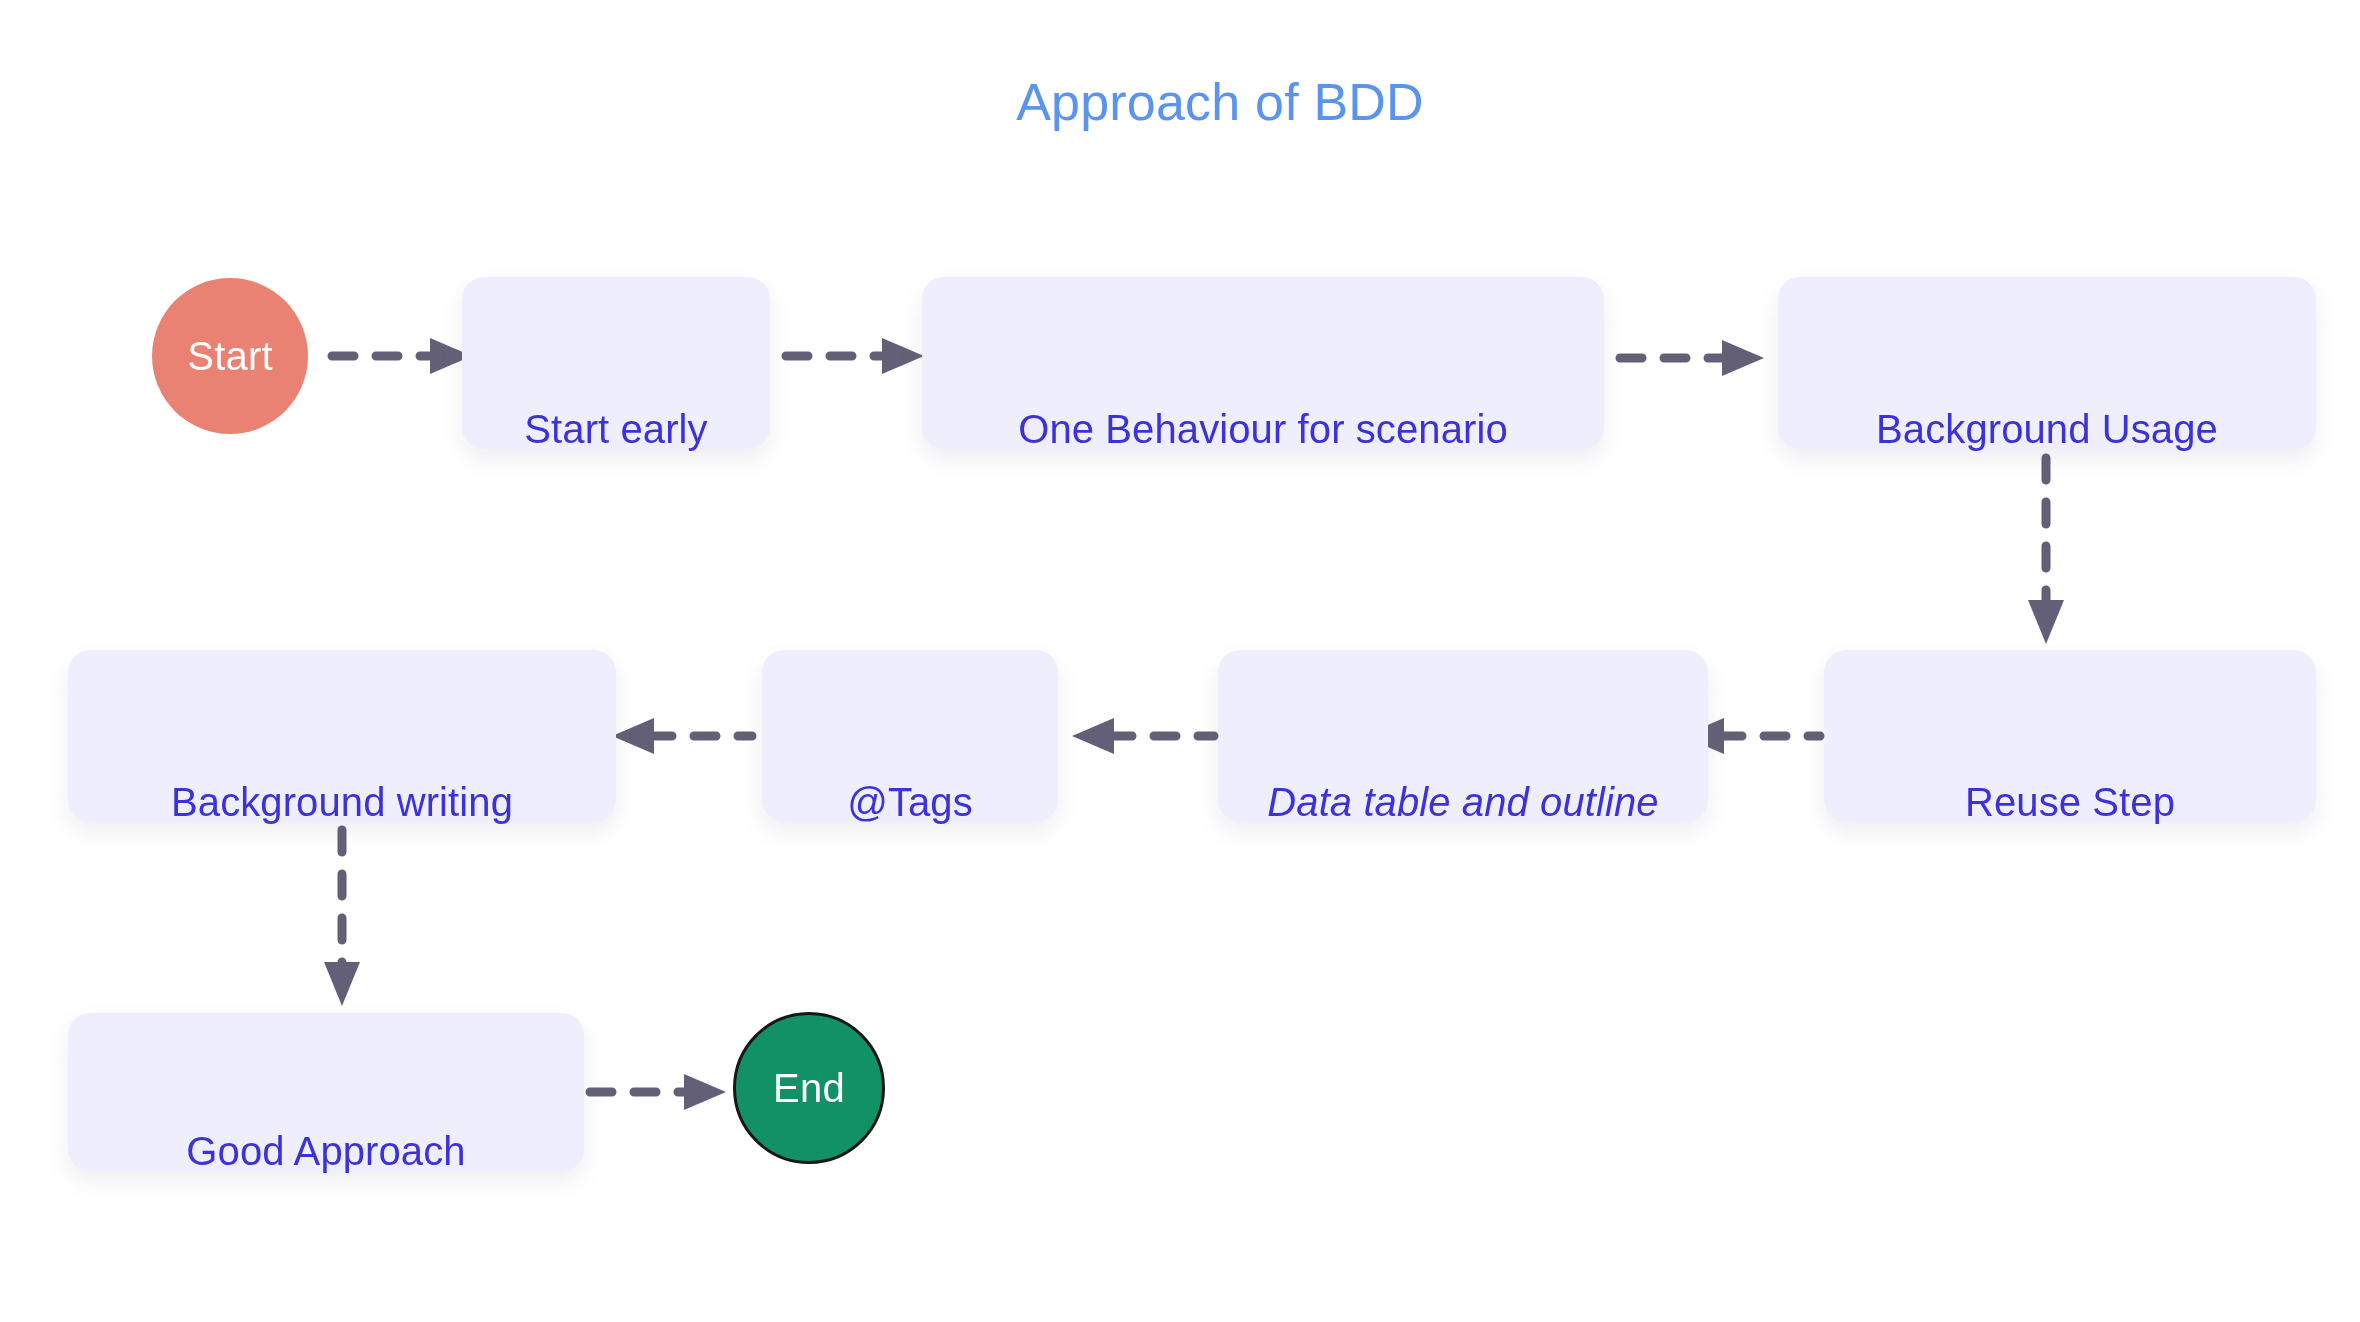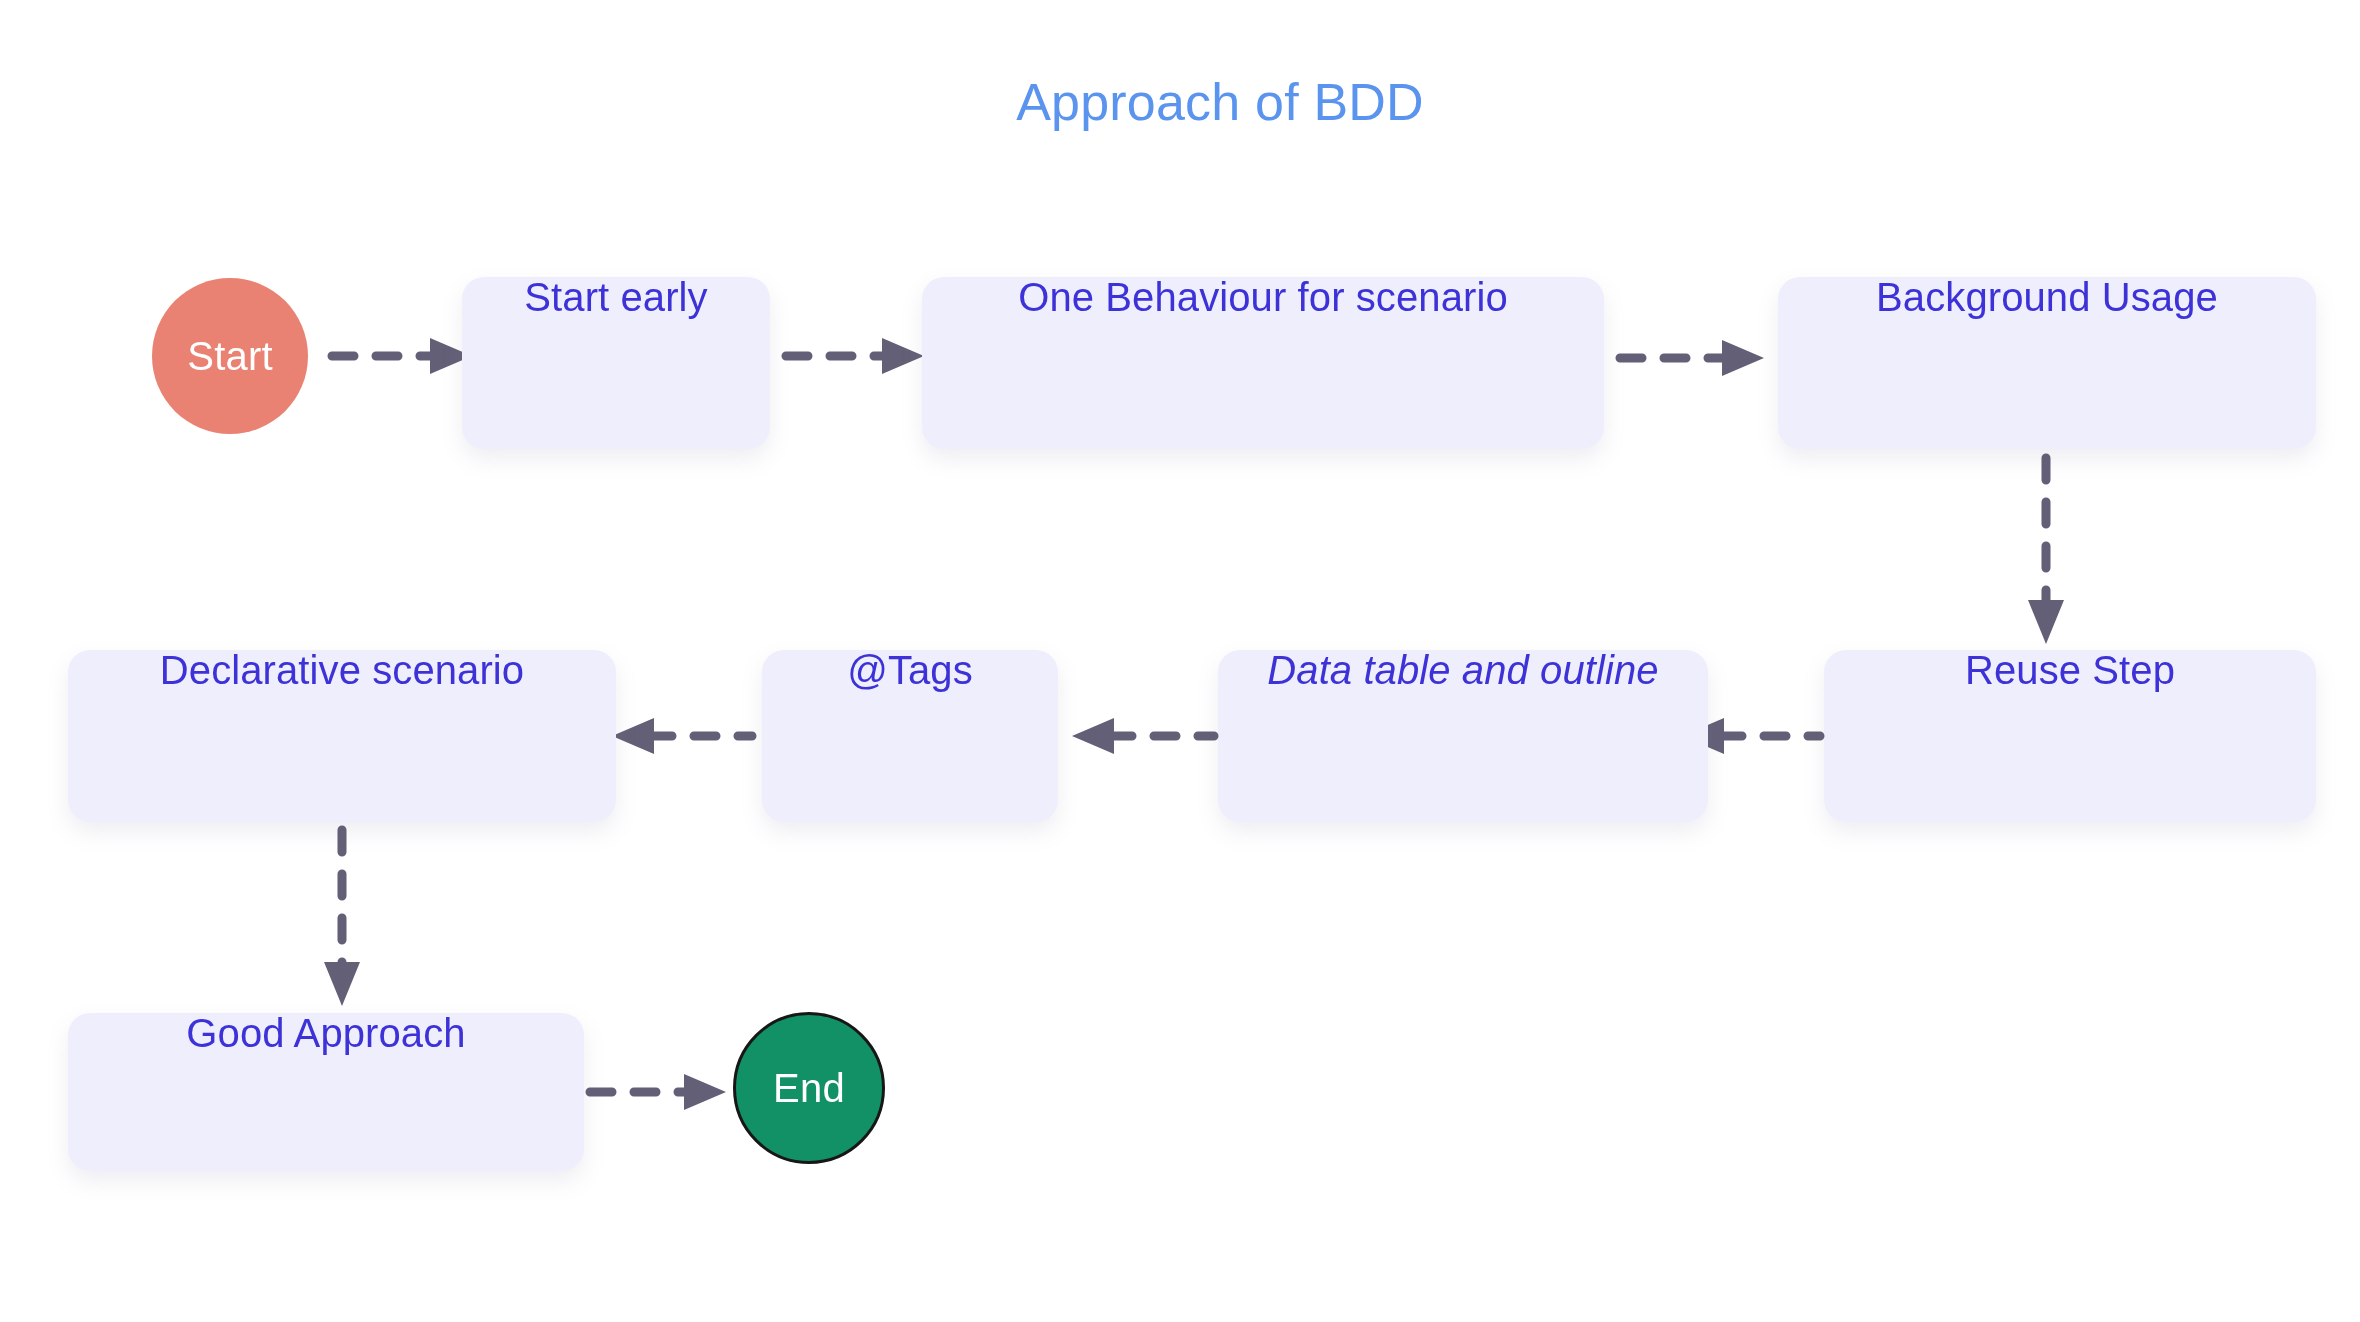"Start early" .node-box { align-items: flex-start -> flex-end }
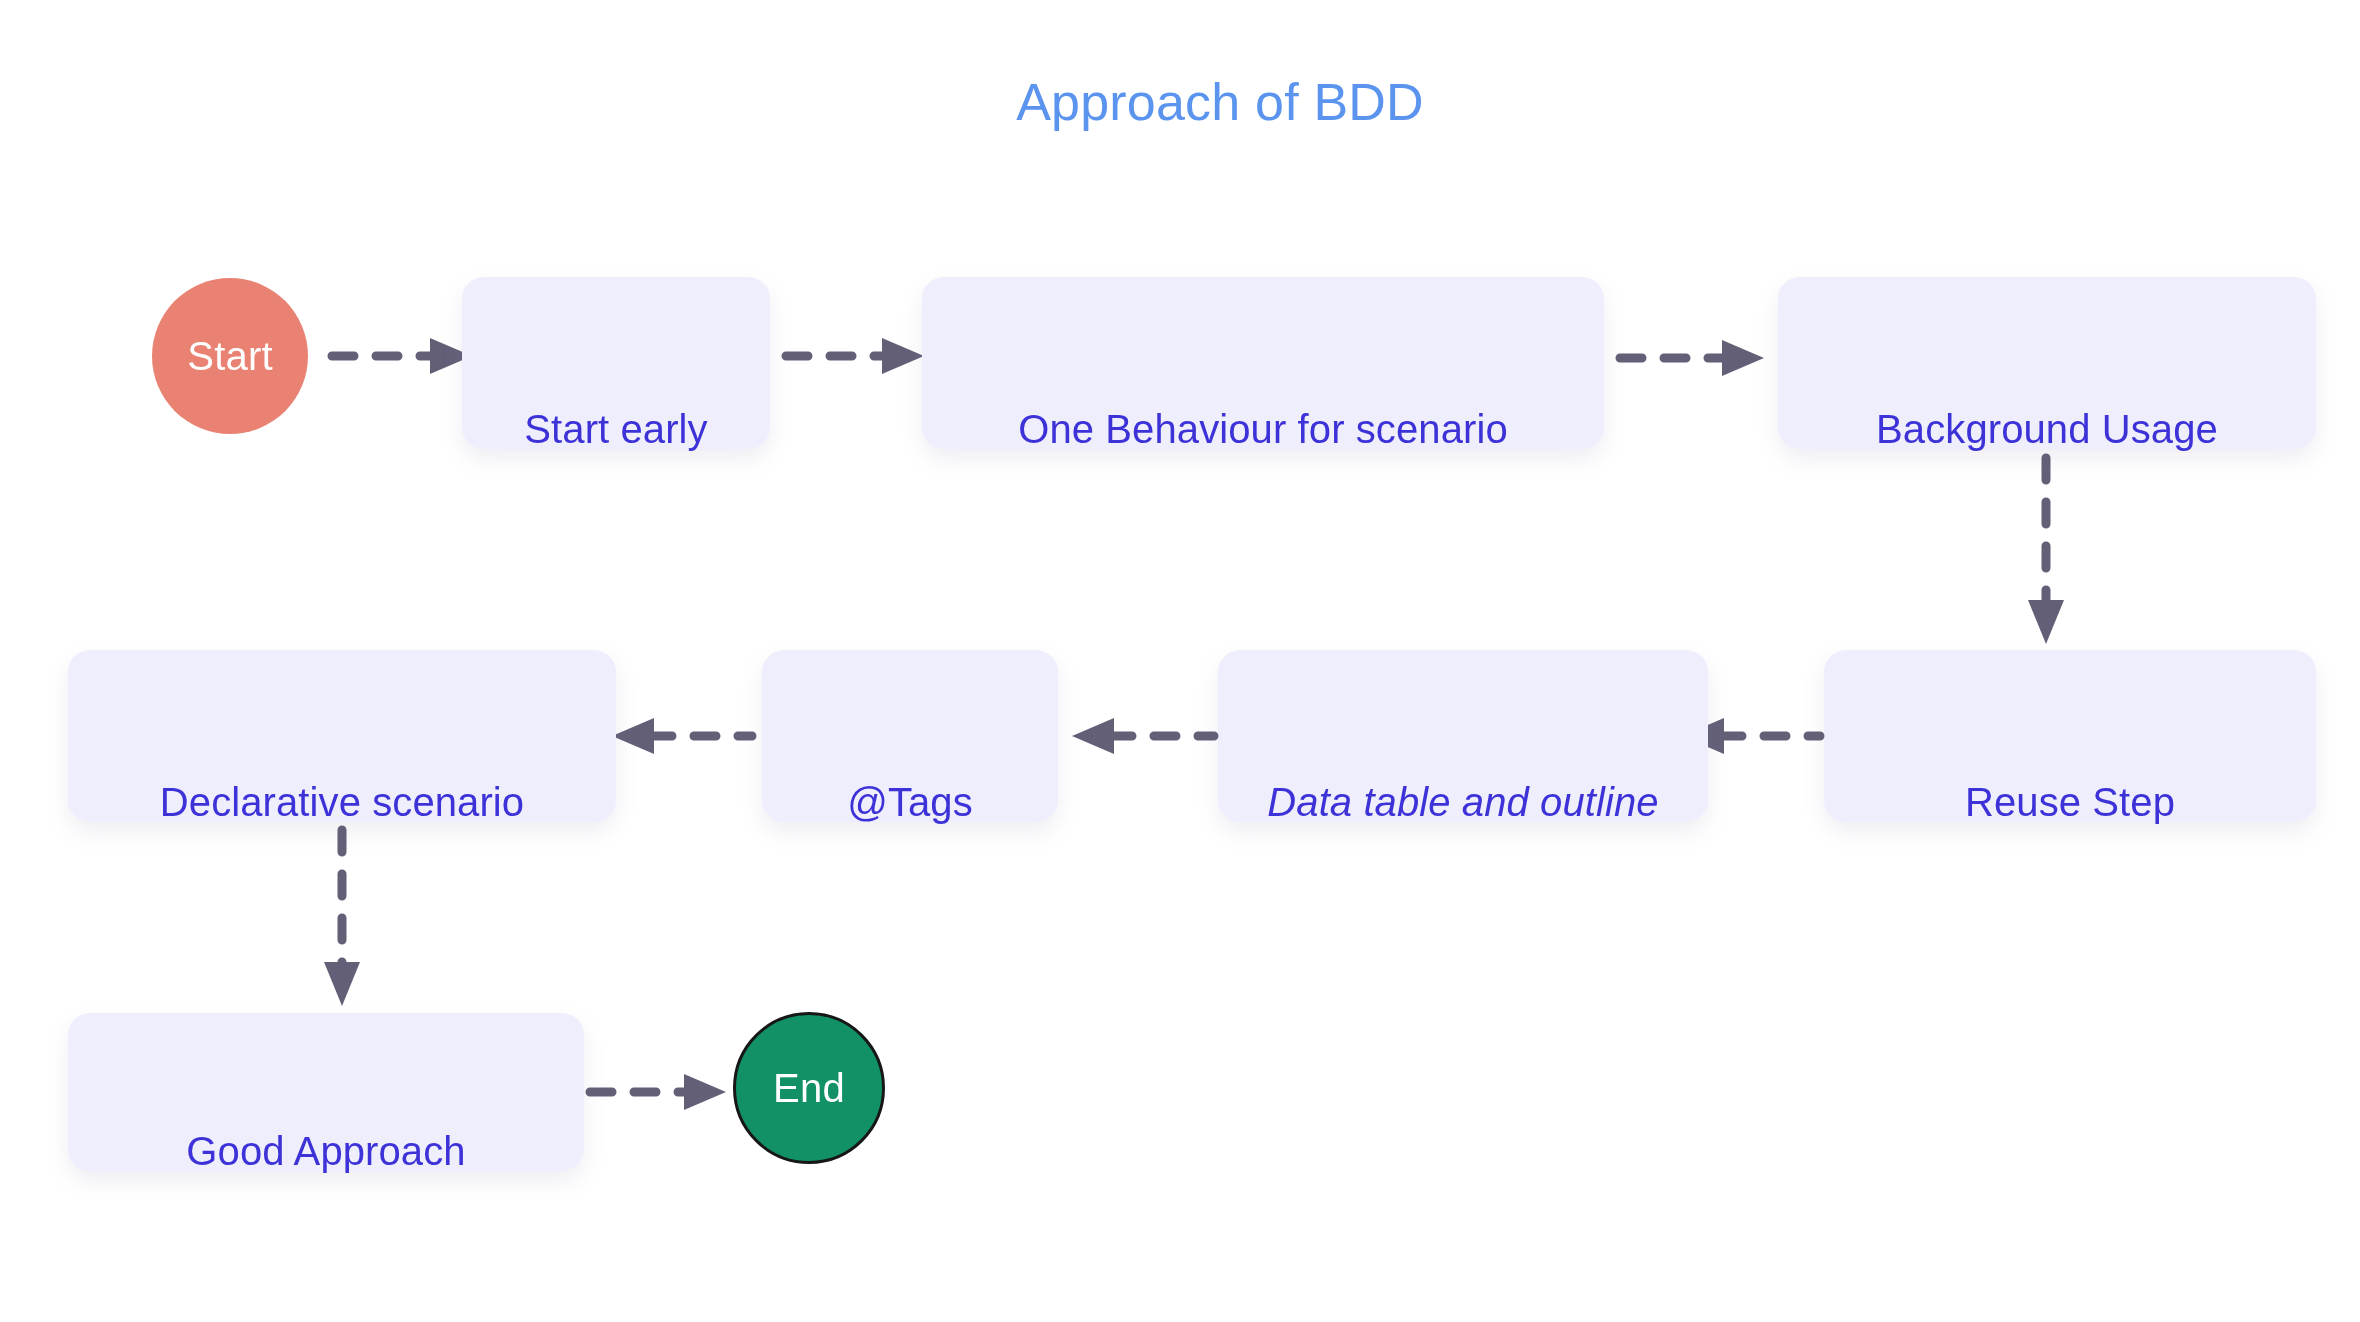"Declarative scenario" span.node-label { text: Declarative scenario -> Background writing }
